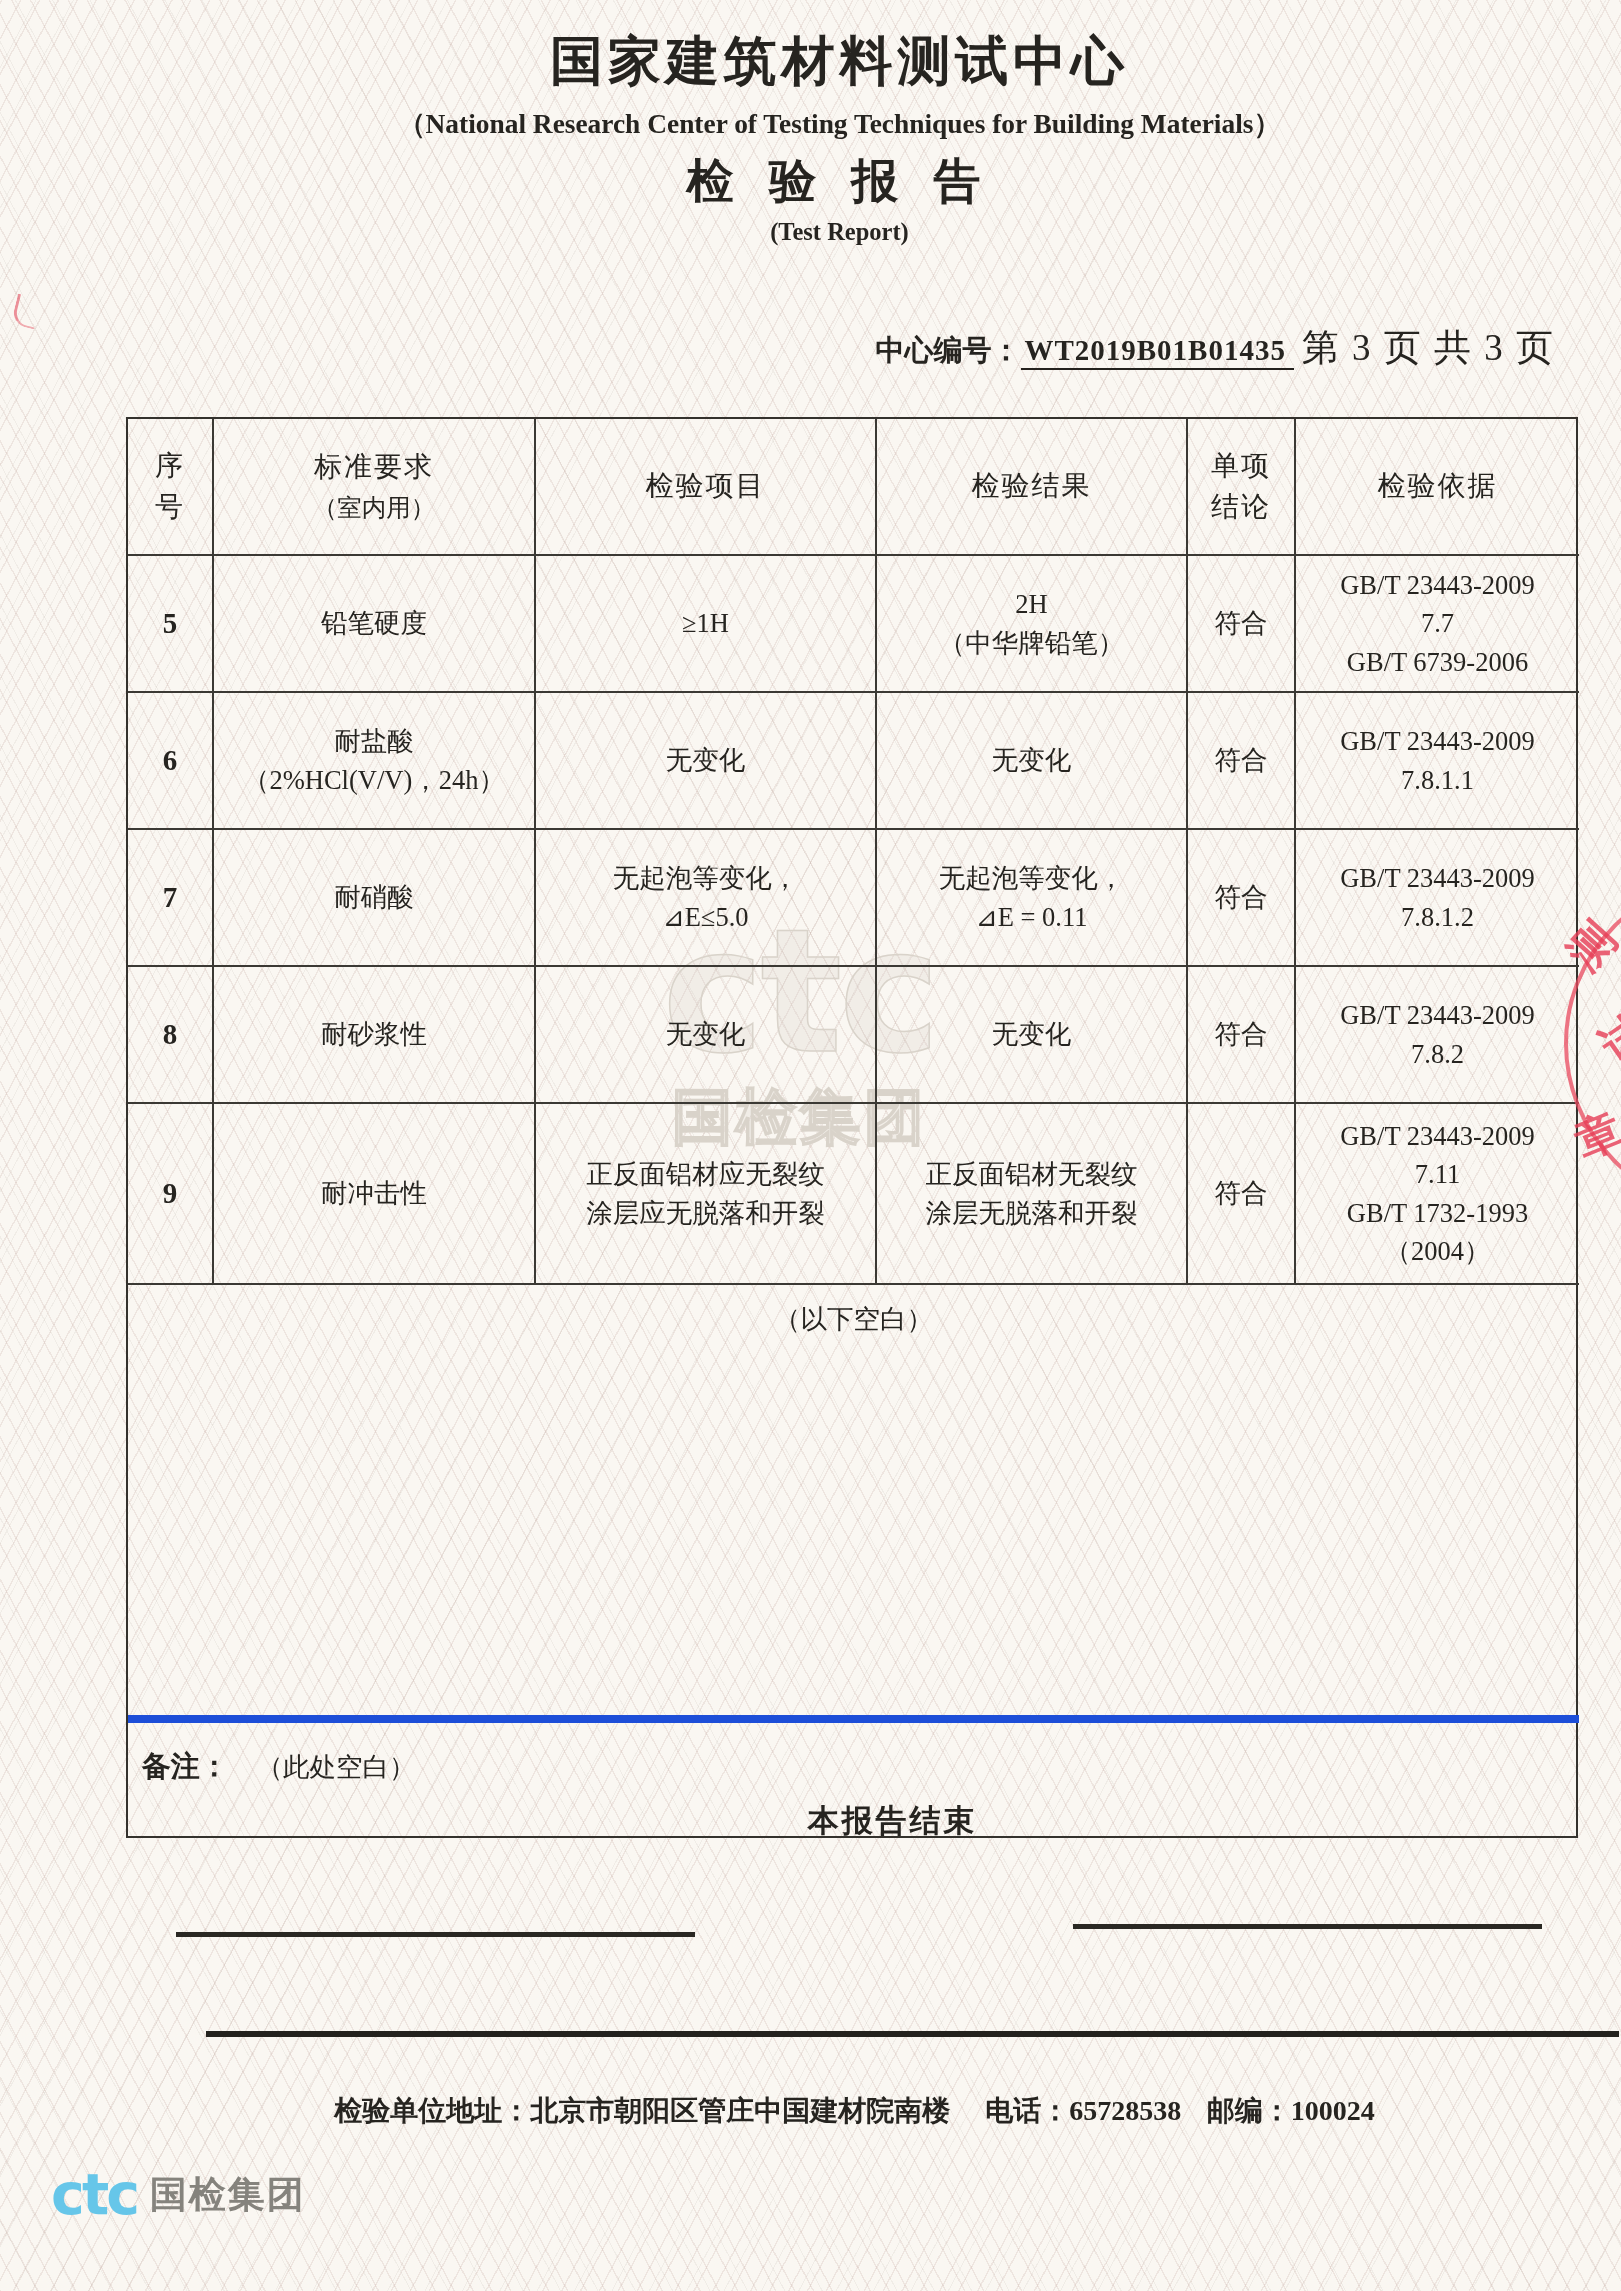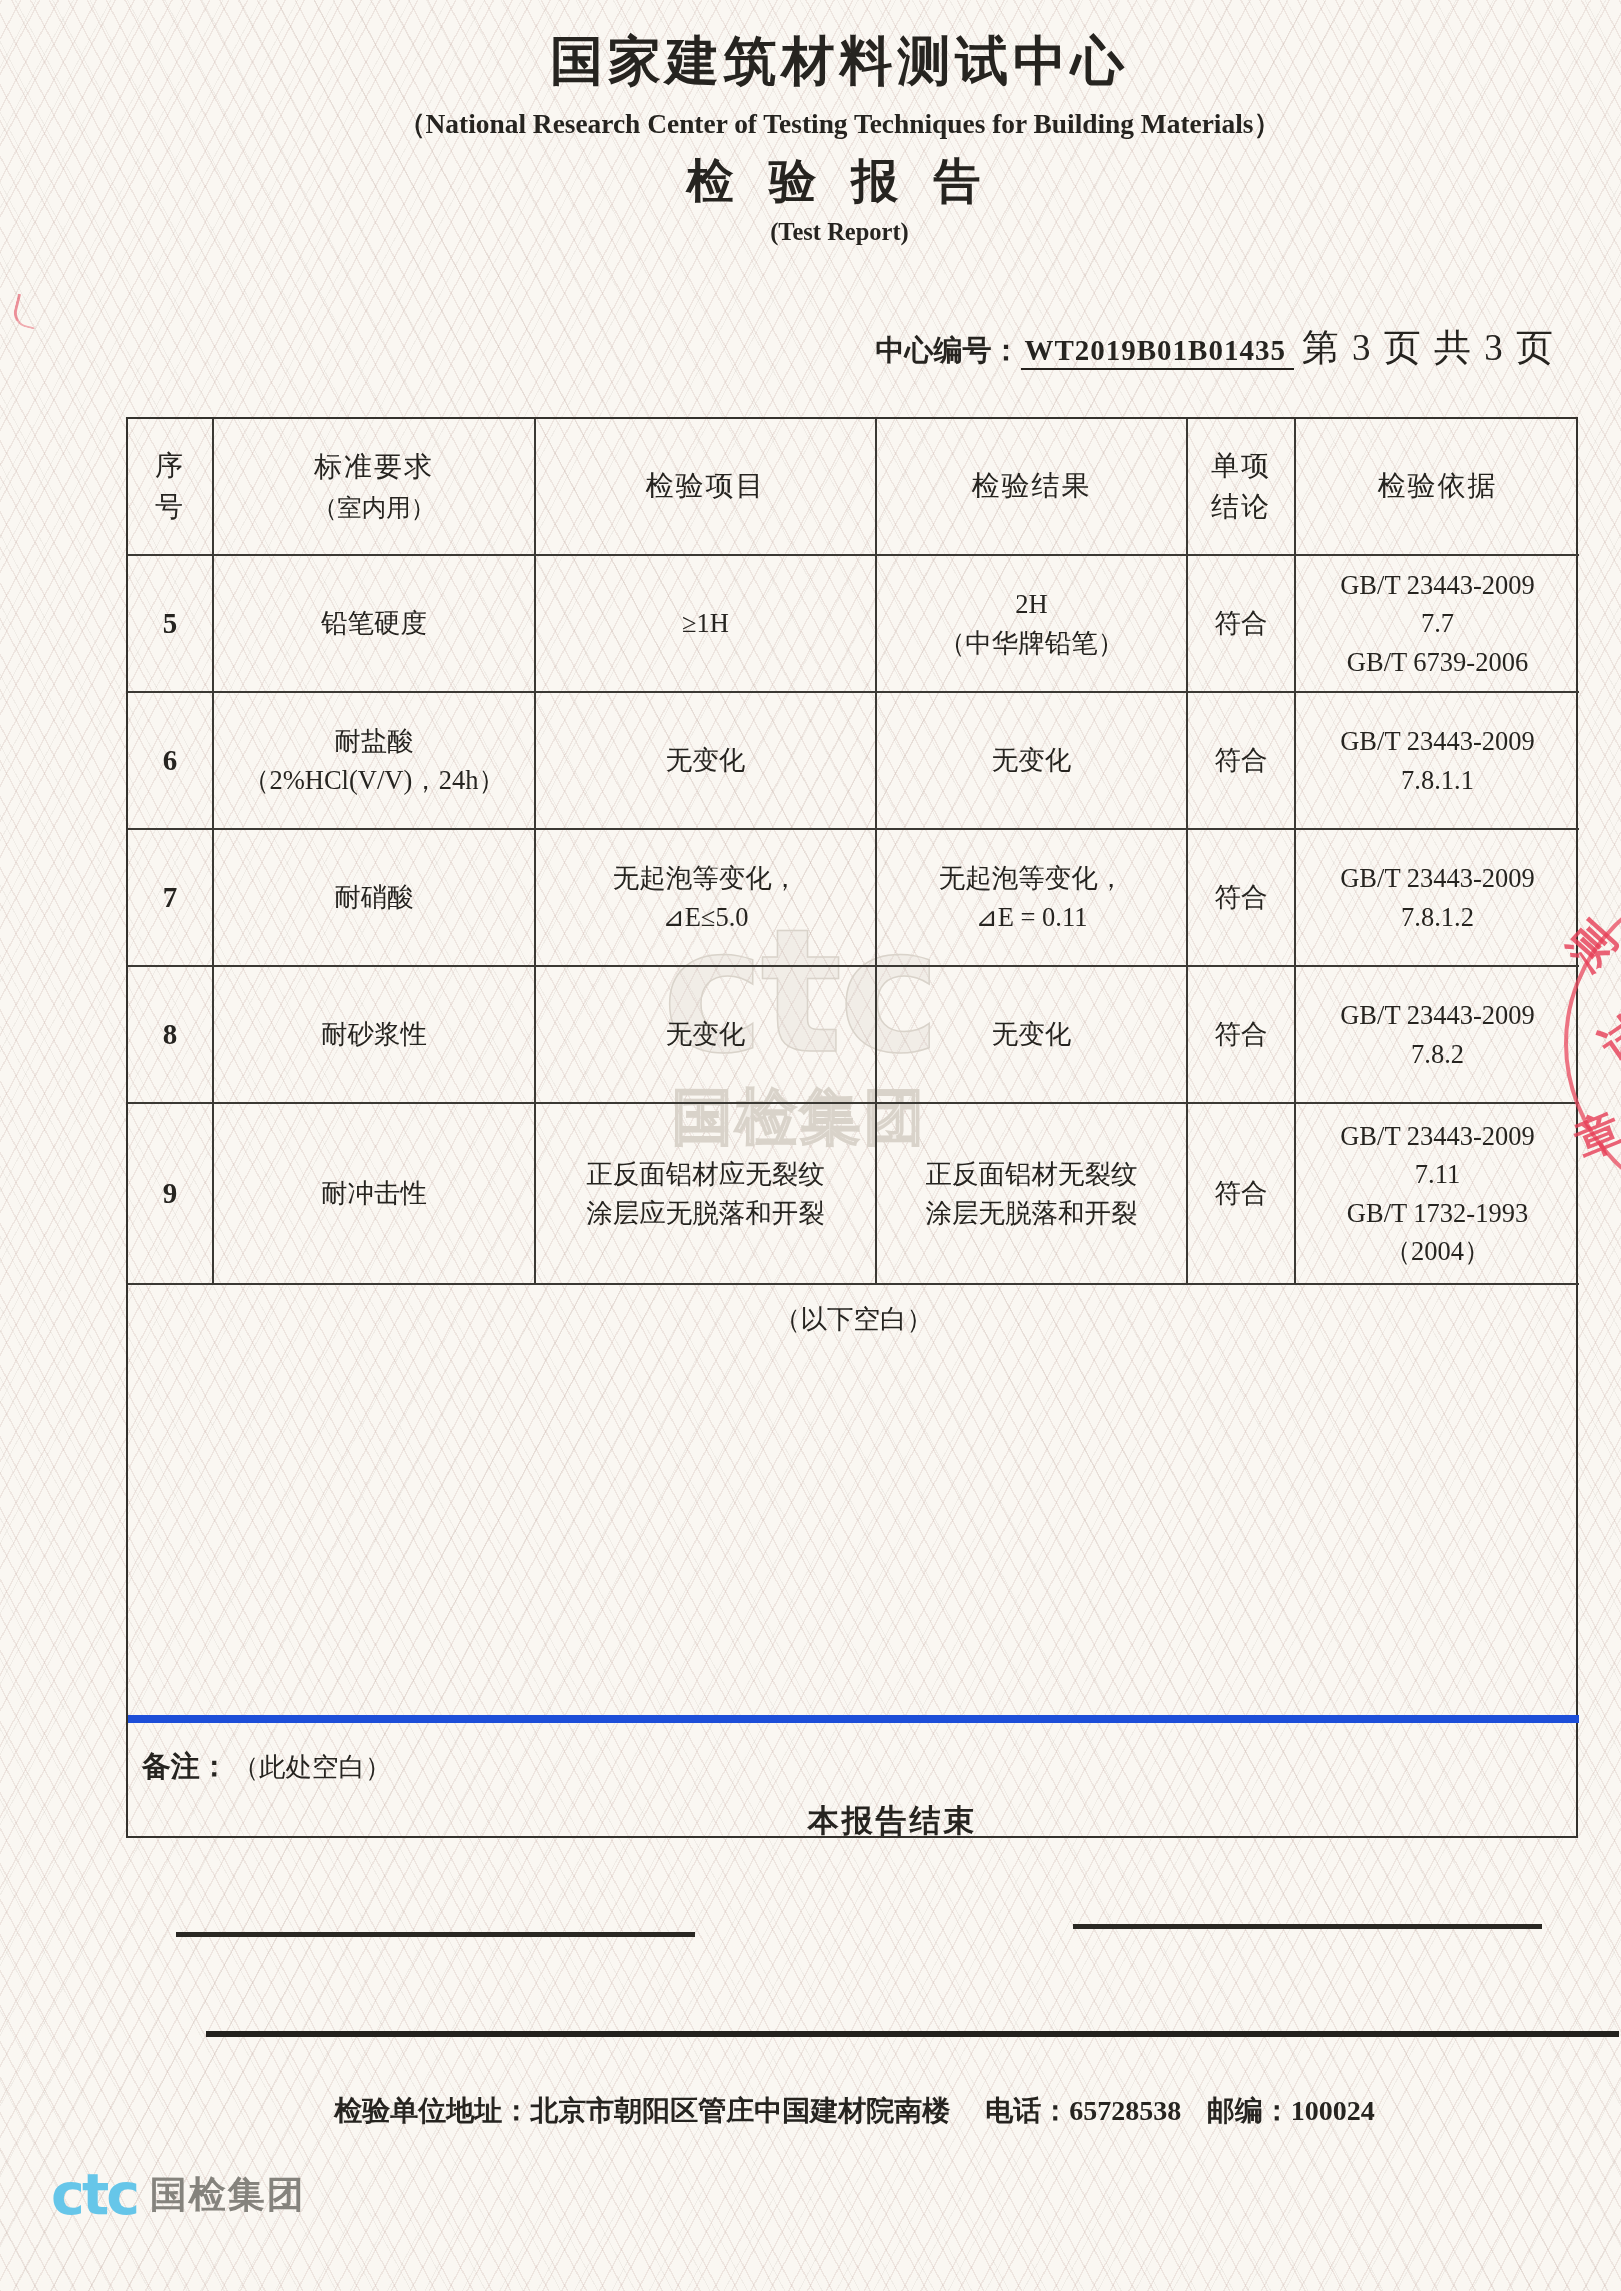"备注：" .remarkrow { gap: none -> 24px }
